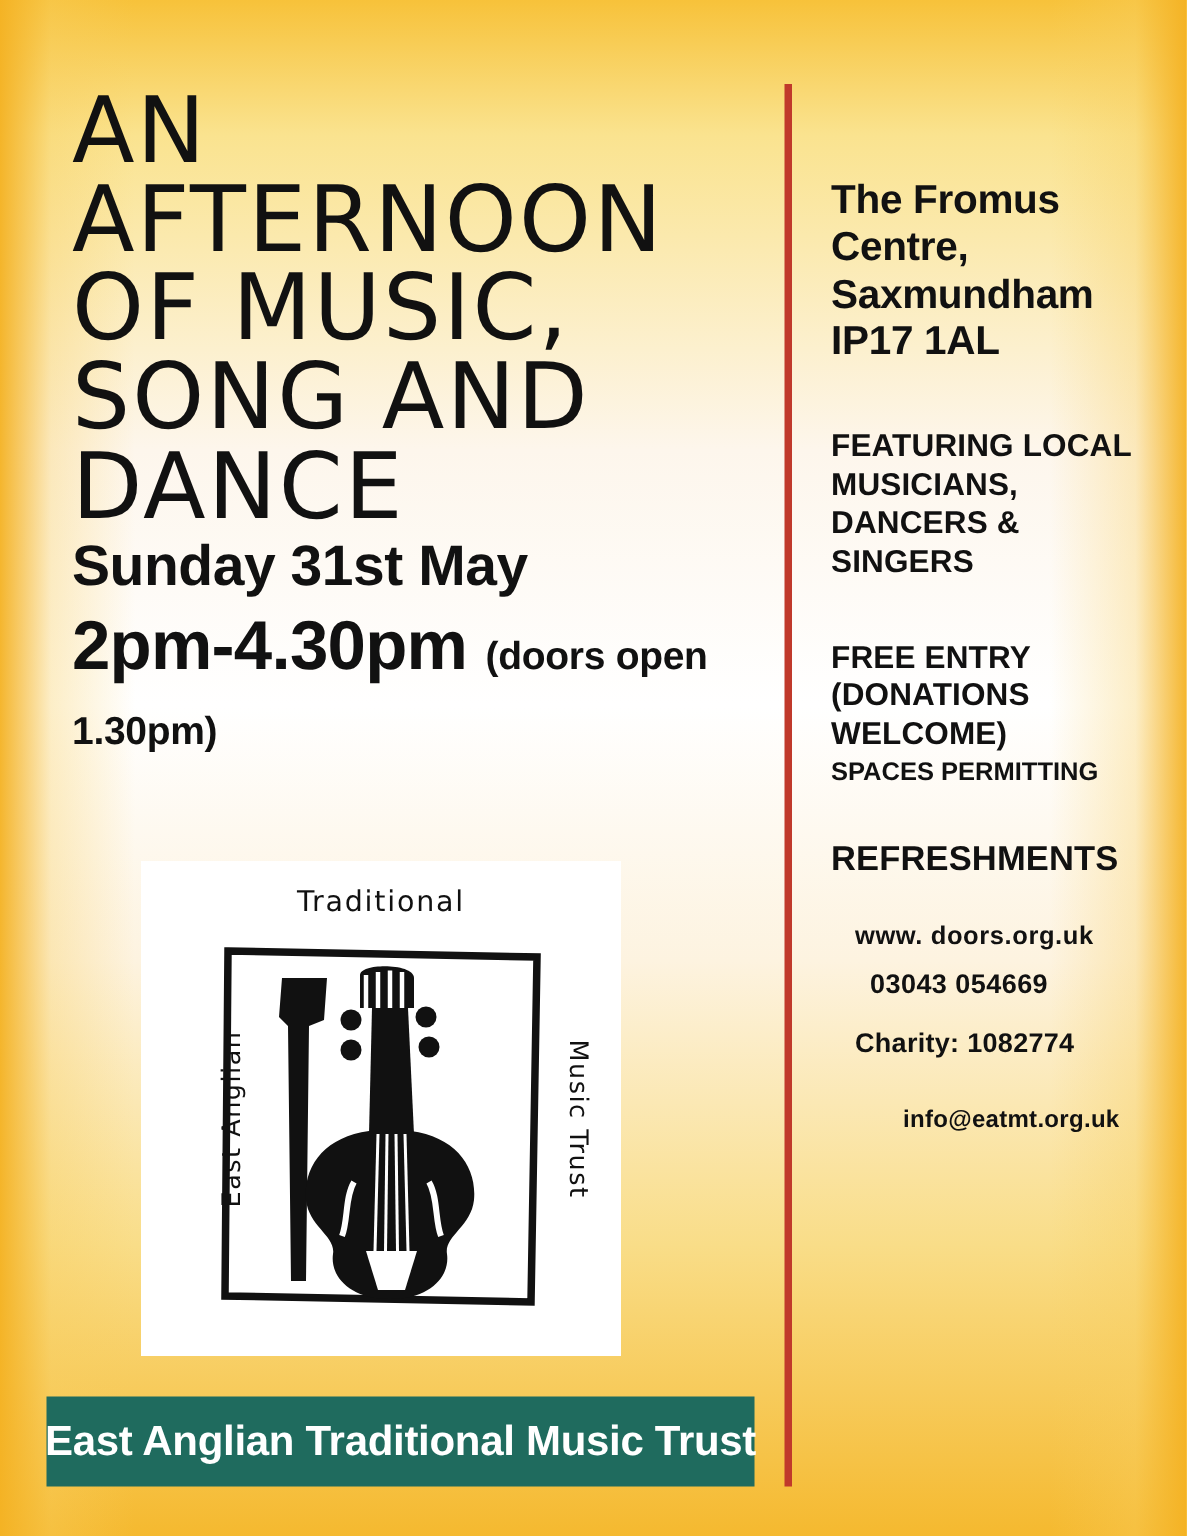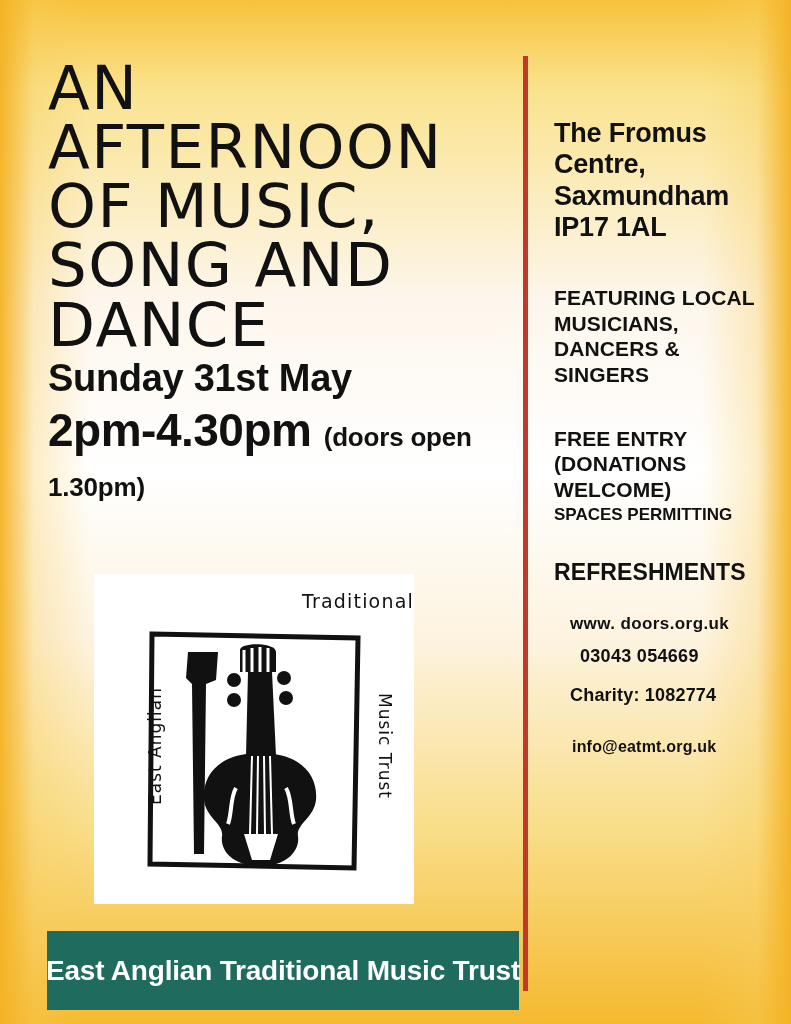"Traditional" .logo-top-text { text-align: right -> center }
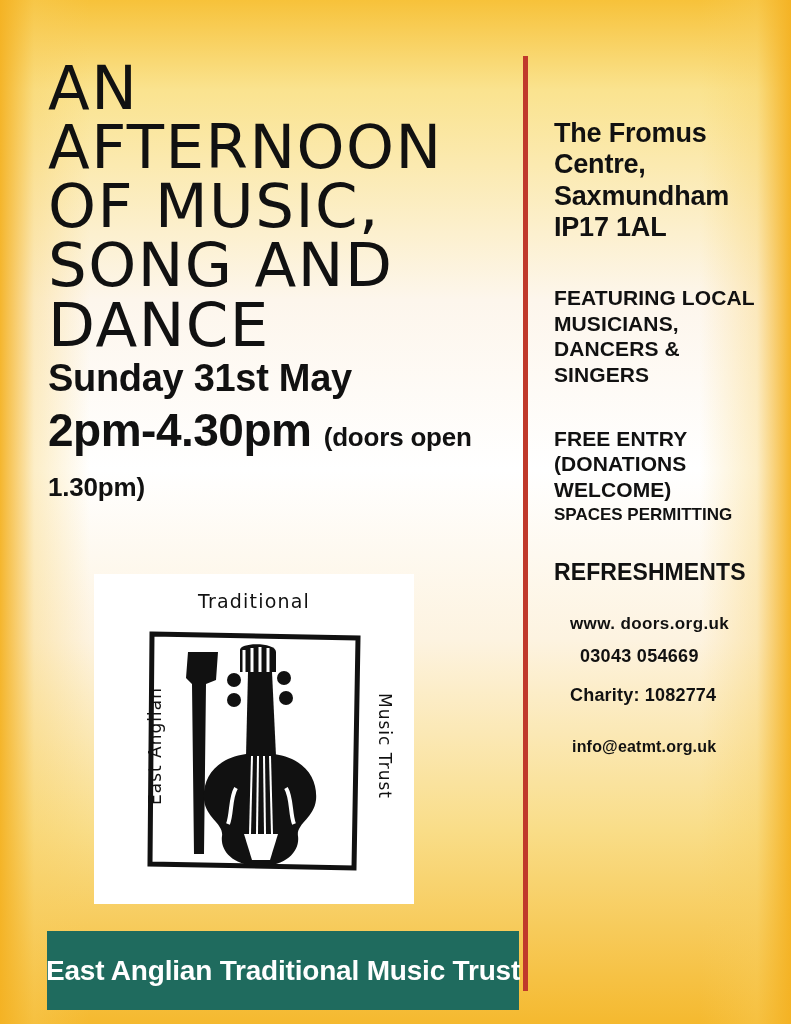"info@eatmt.org.uk" .contact .email { margin-left: none -> 30px }
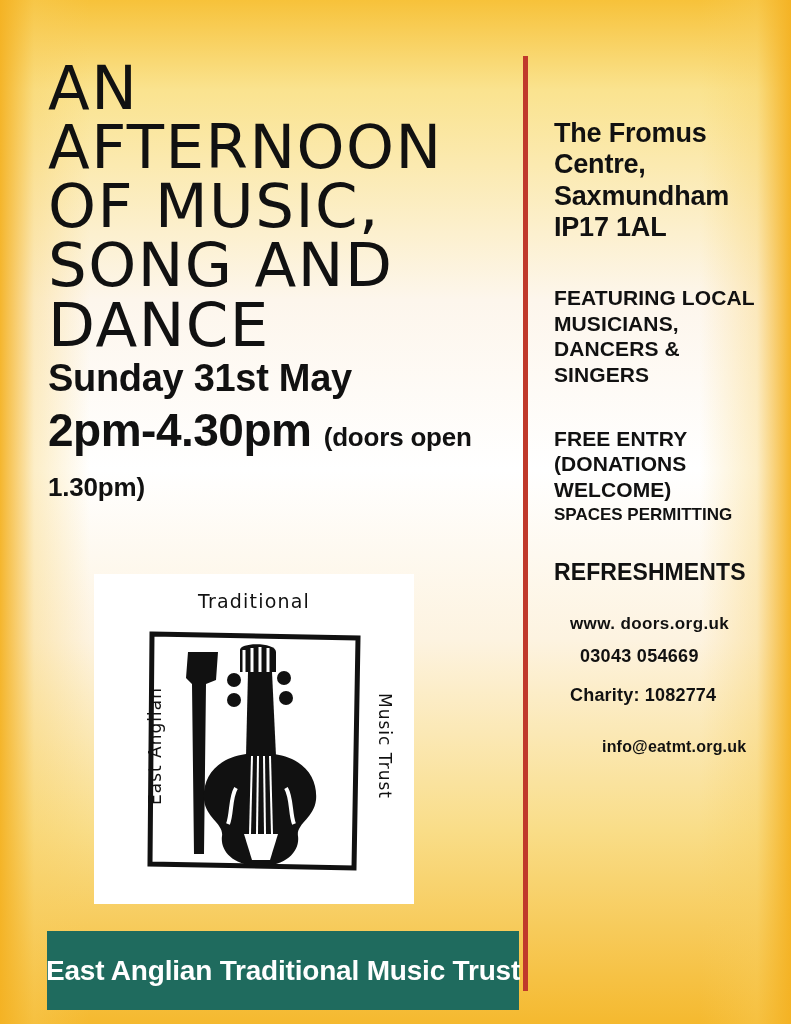"East Anglian Traditional Music Trust" .footer-banner { height: 79px -> 60px; left: 47px -> 31px }
